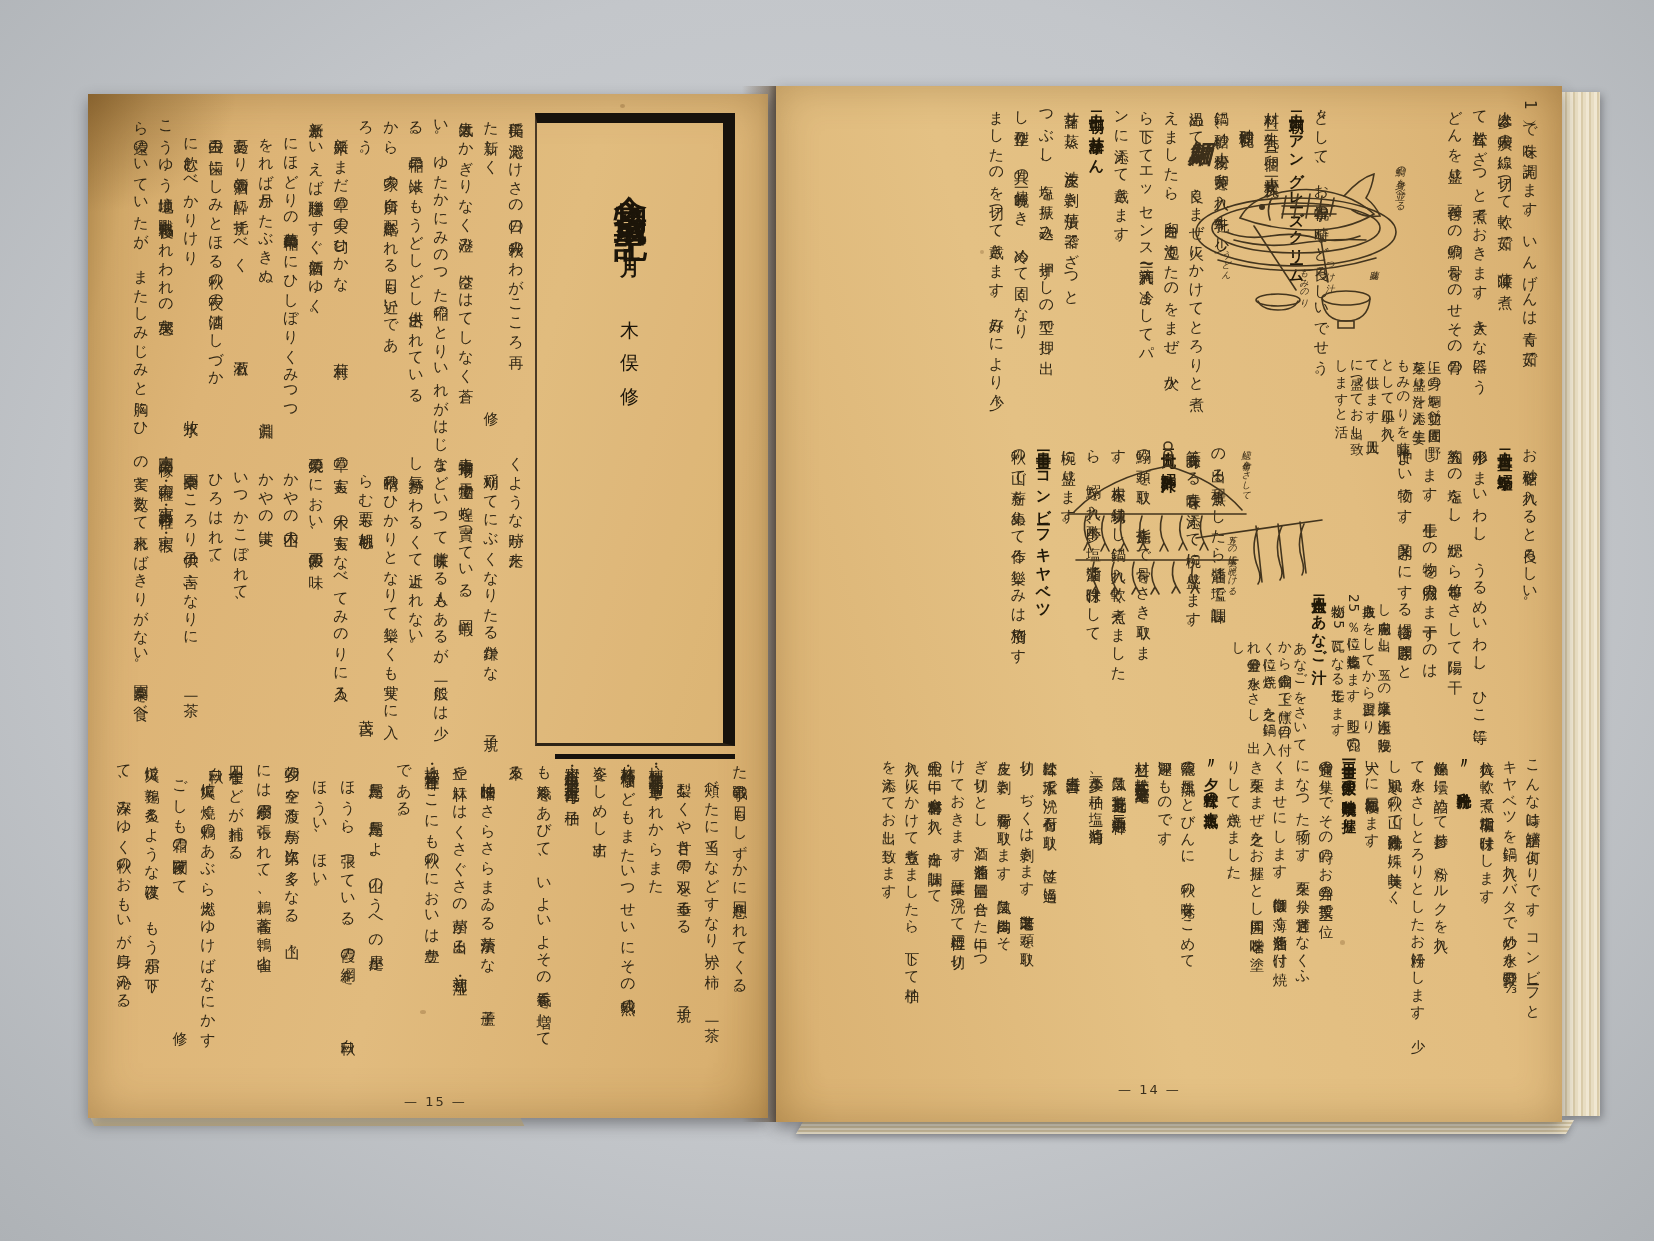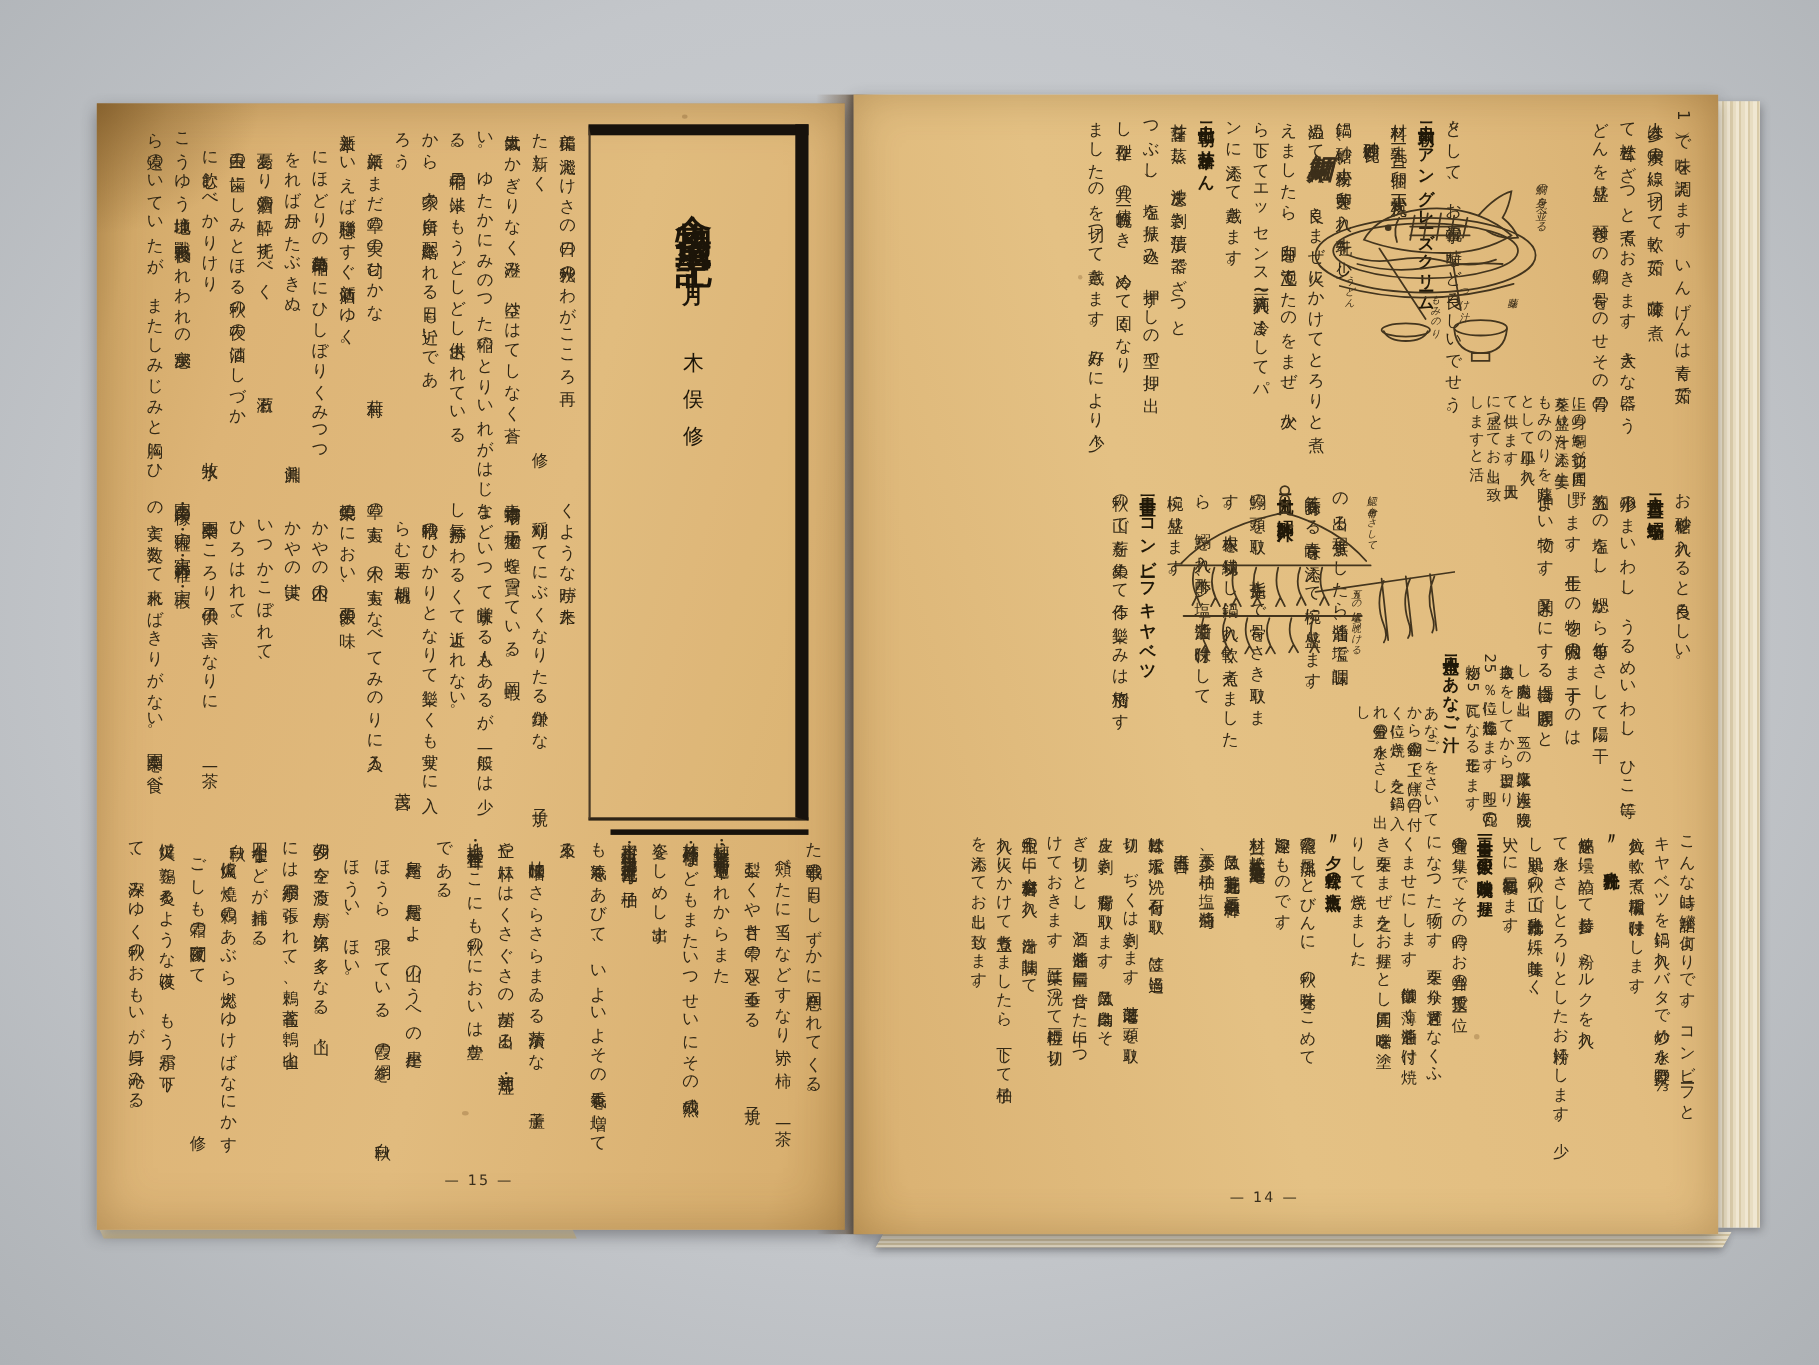"— 15 —" div.pnum { top: 972px -> 1000px }
